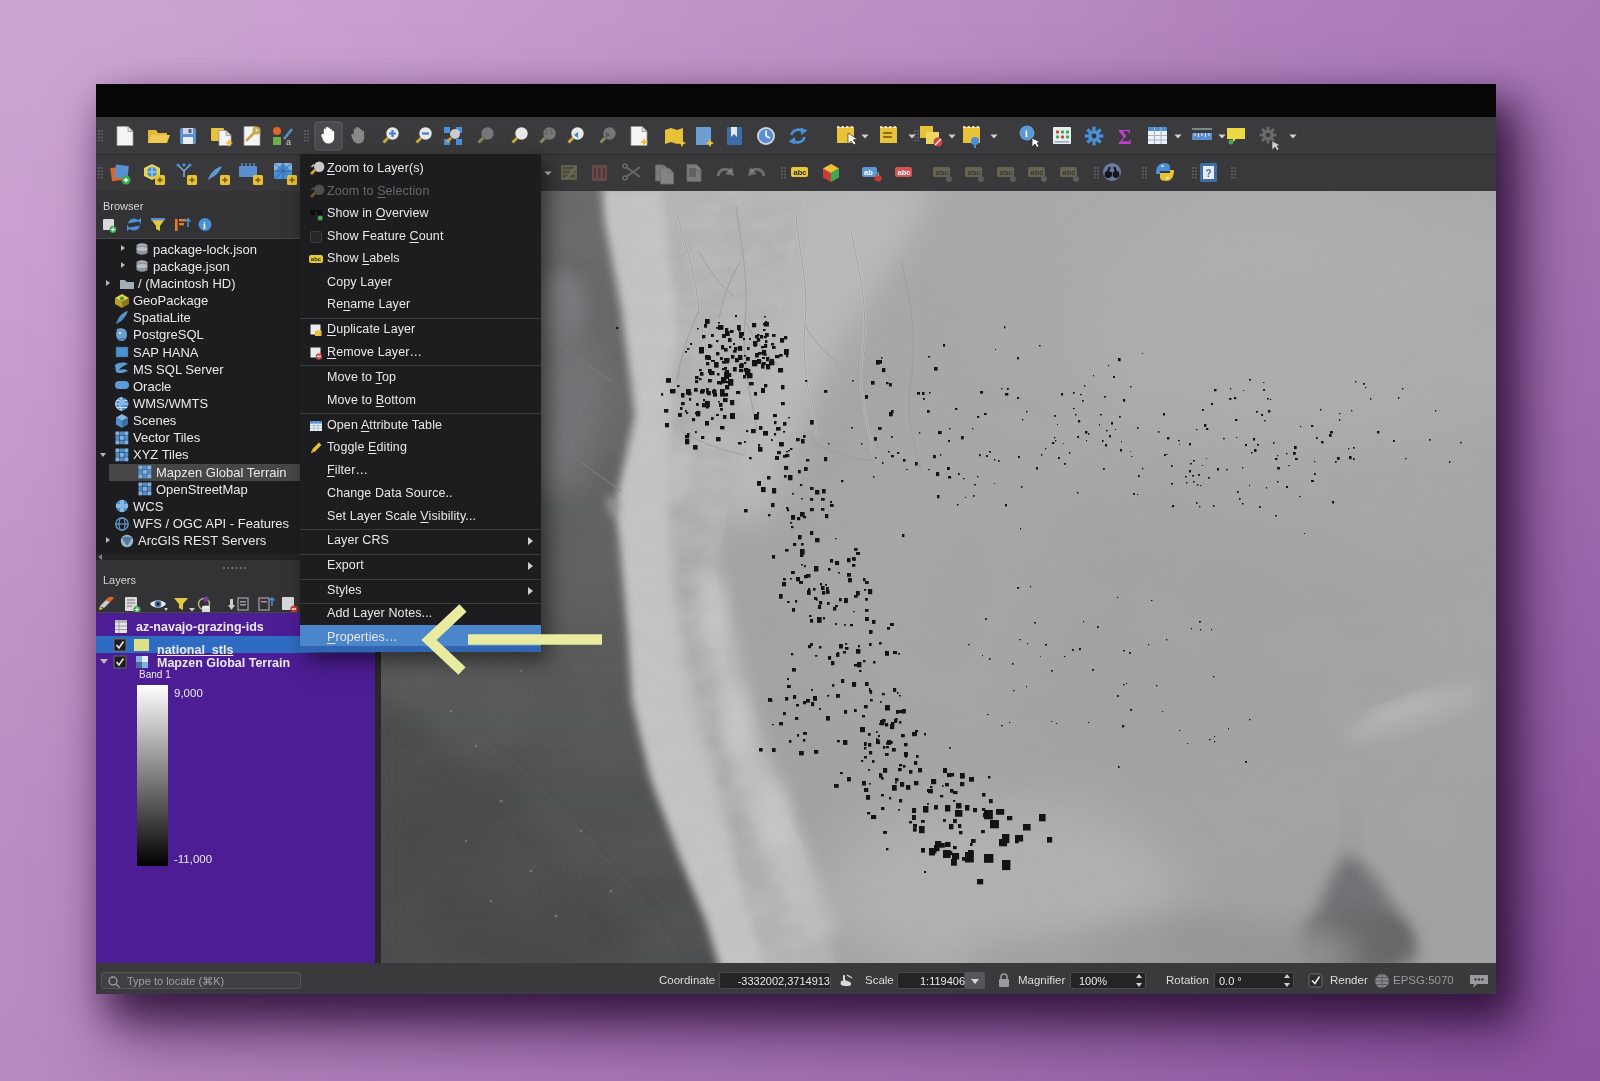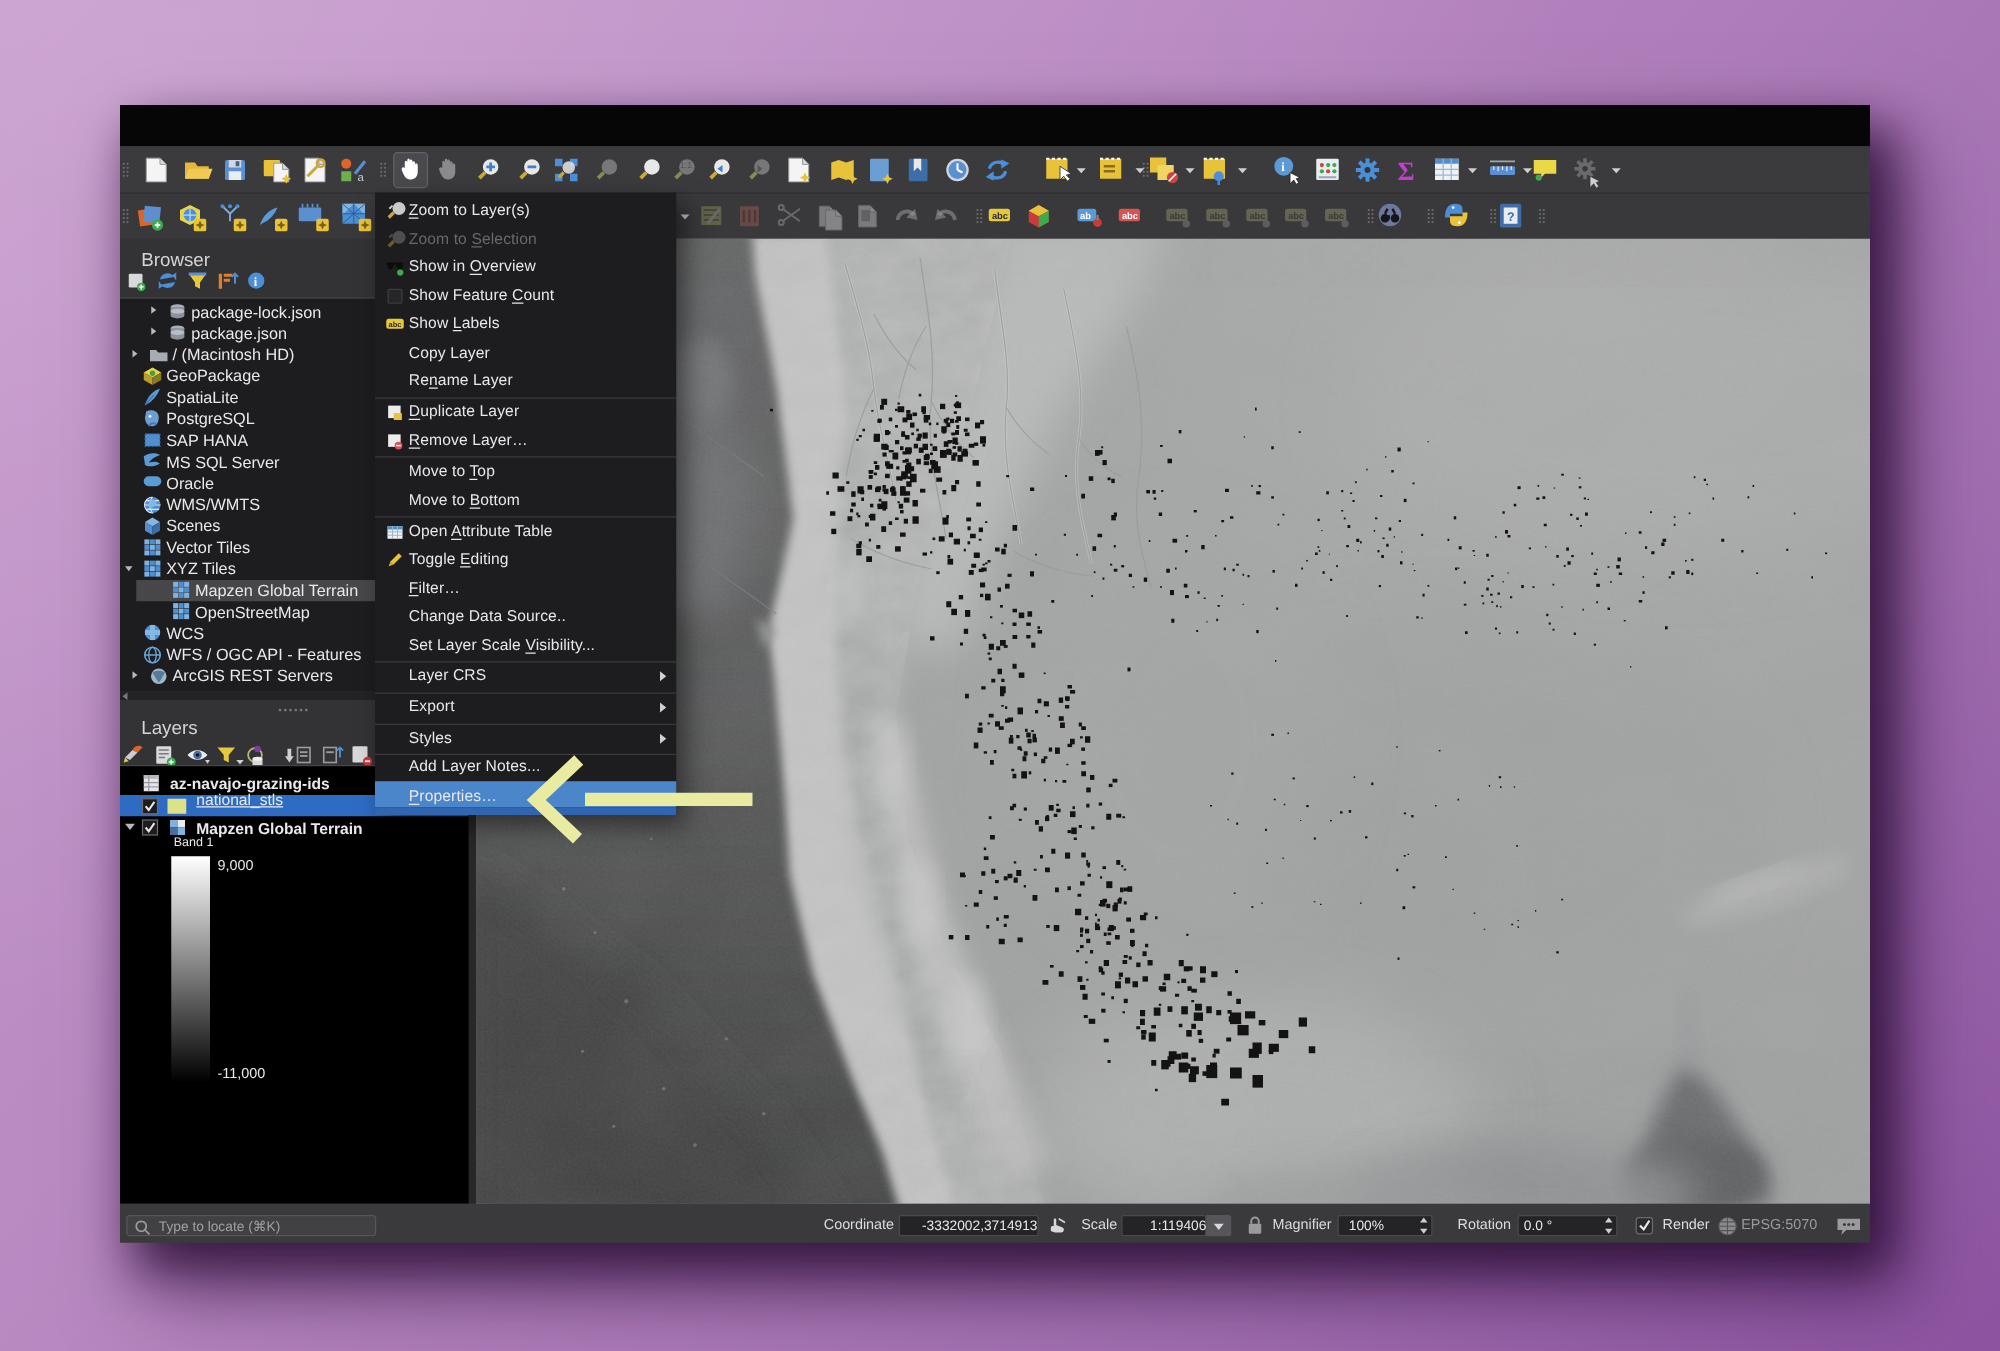"Browser" .ptitle { font-size: 15px -> 11px; left: 17px -> 7px }
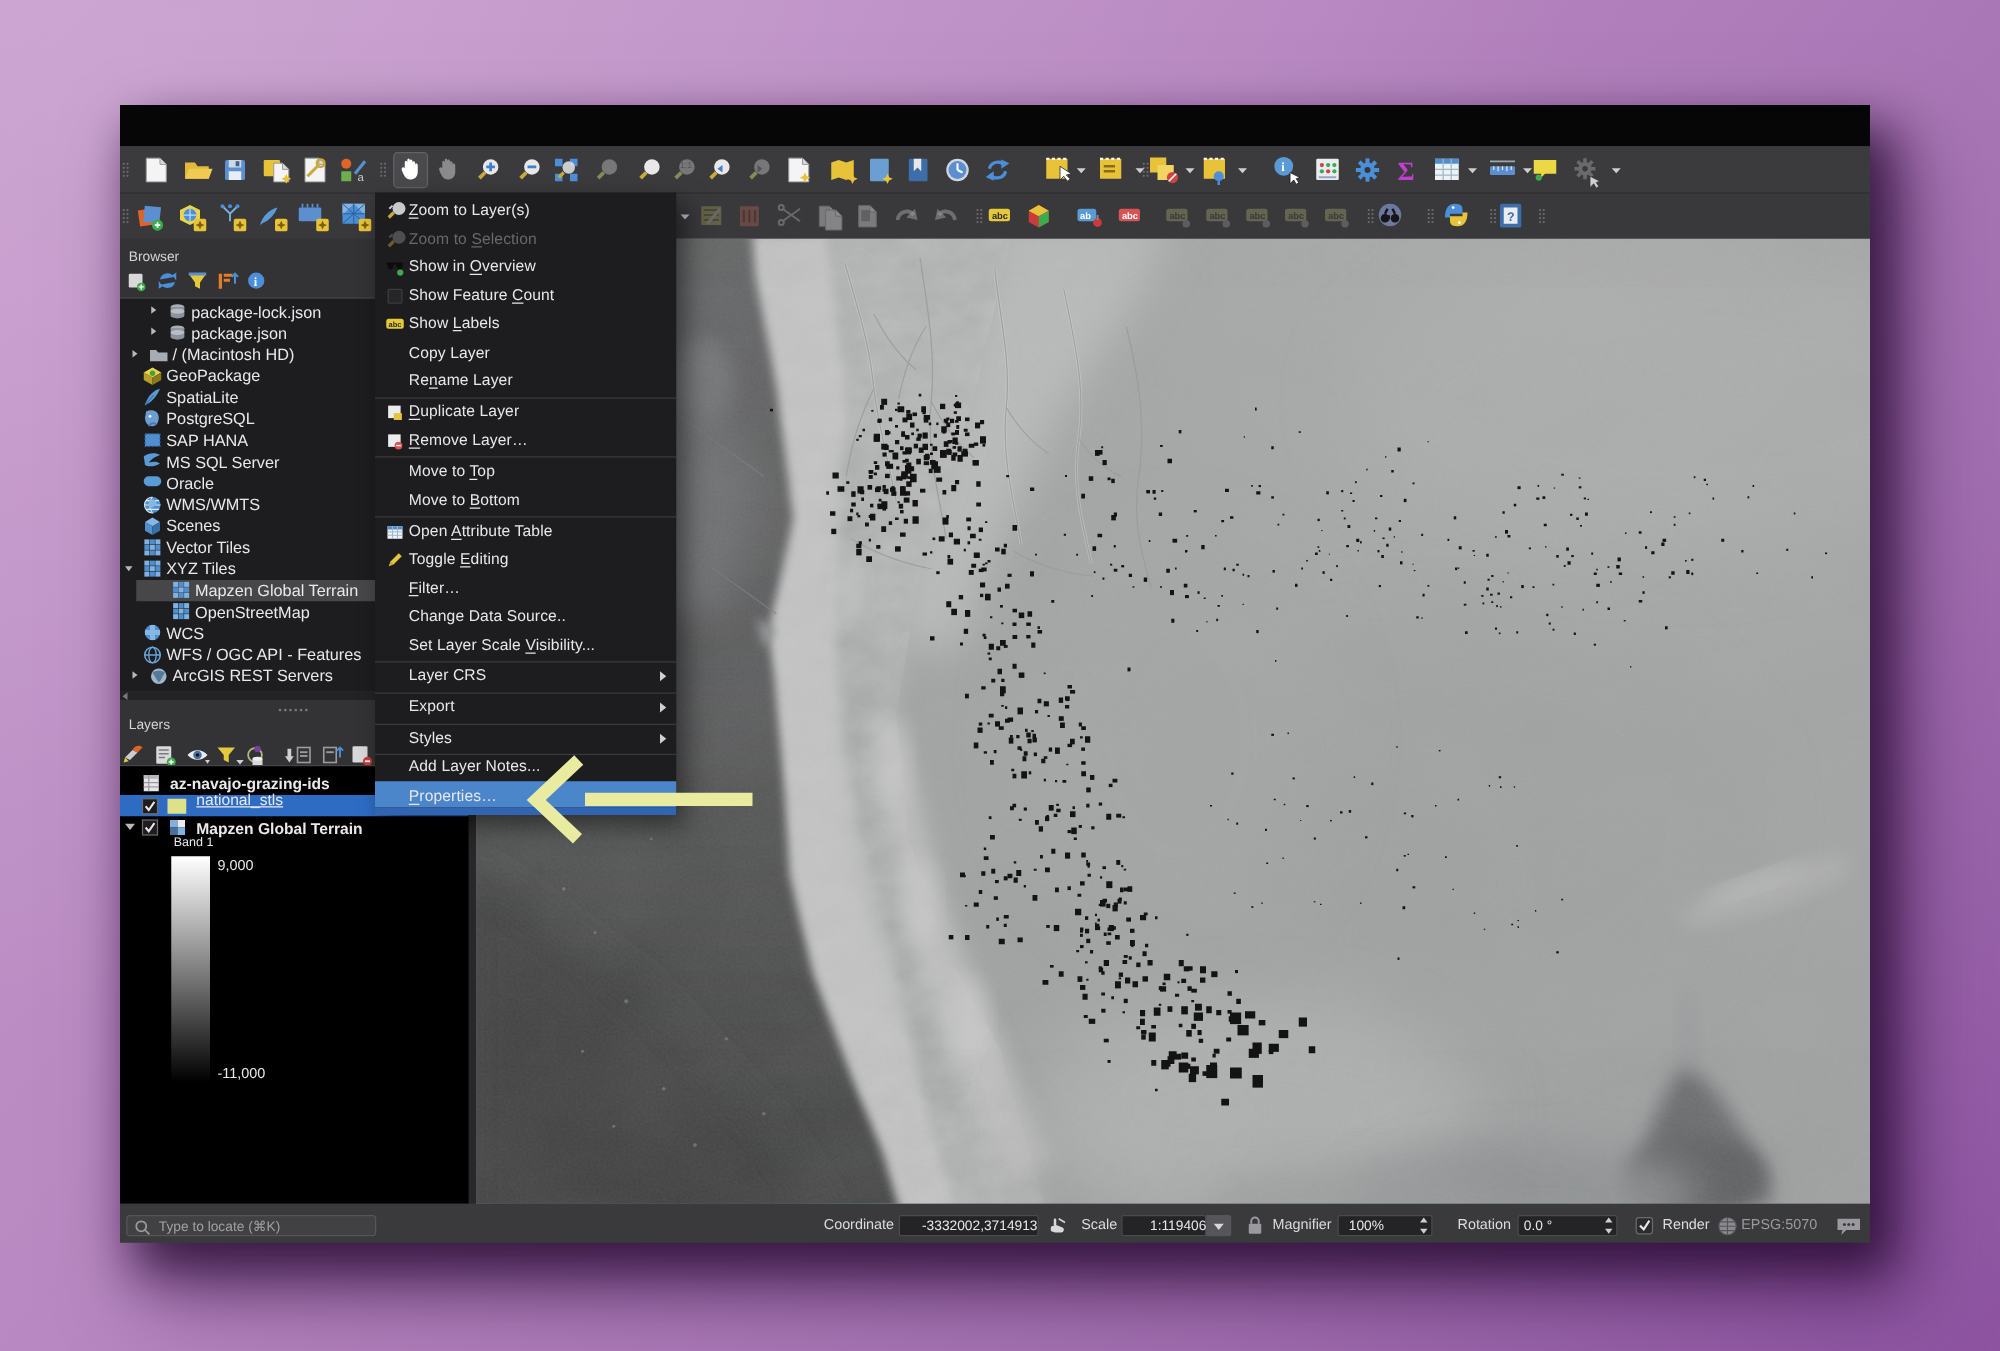"az-navajo-grazing-ids" .ltree { background: #000000 -> #4c1d95 }
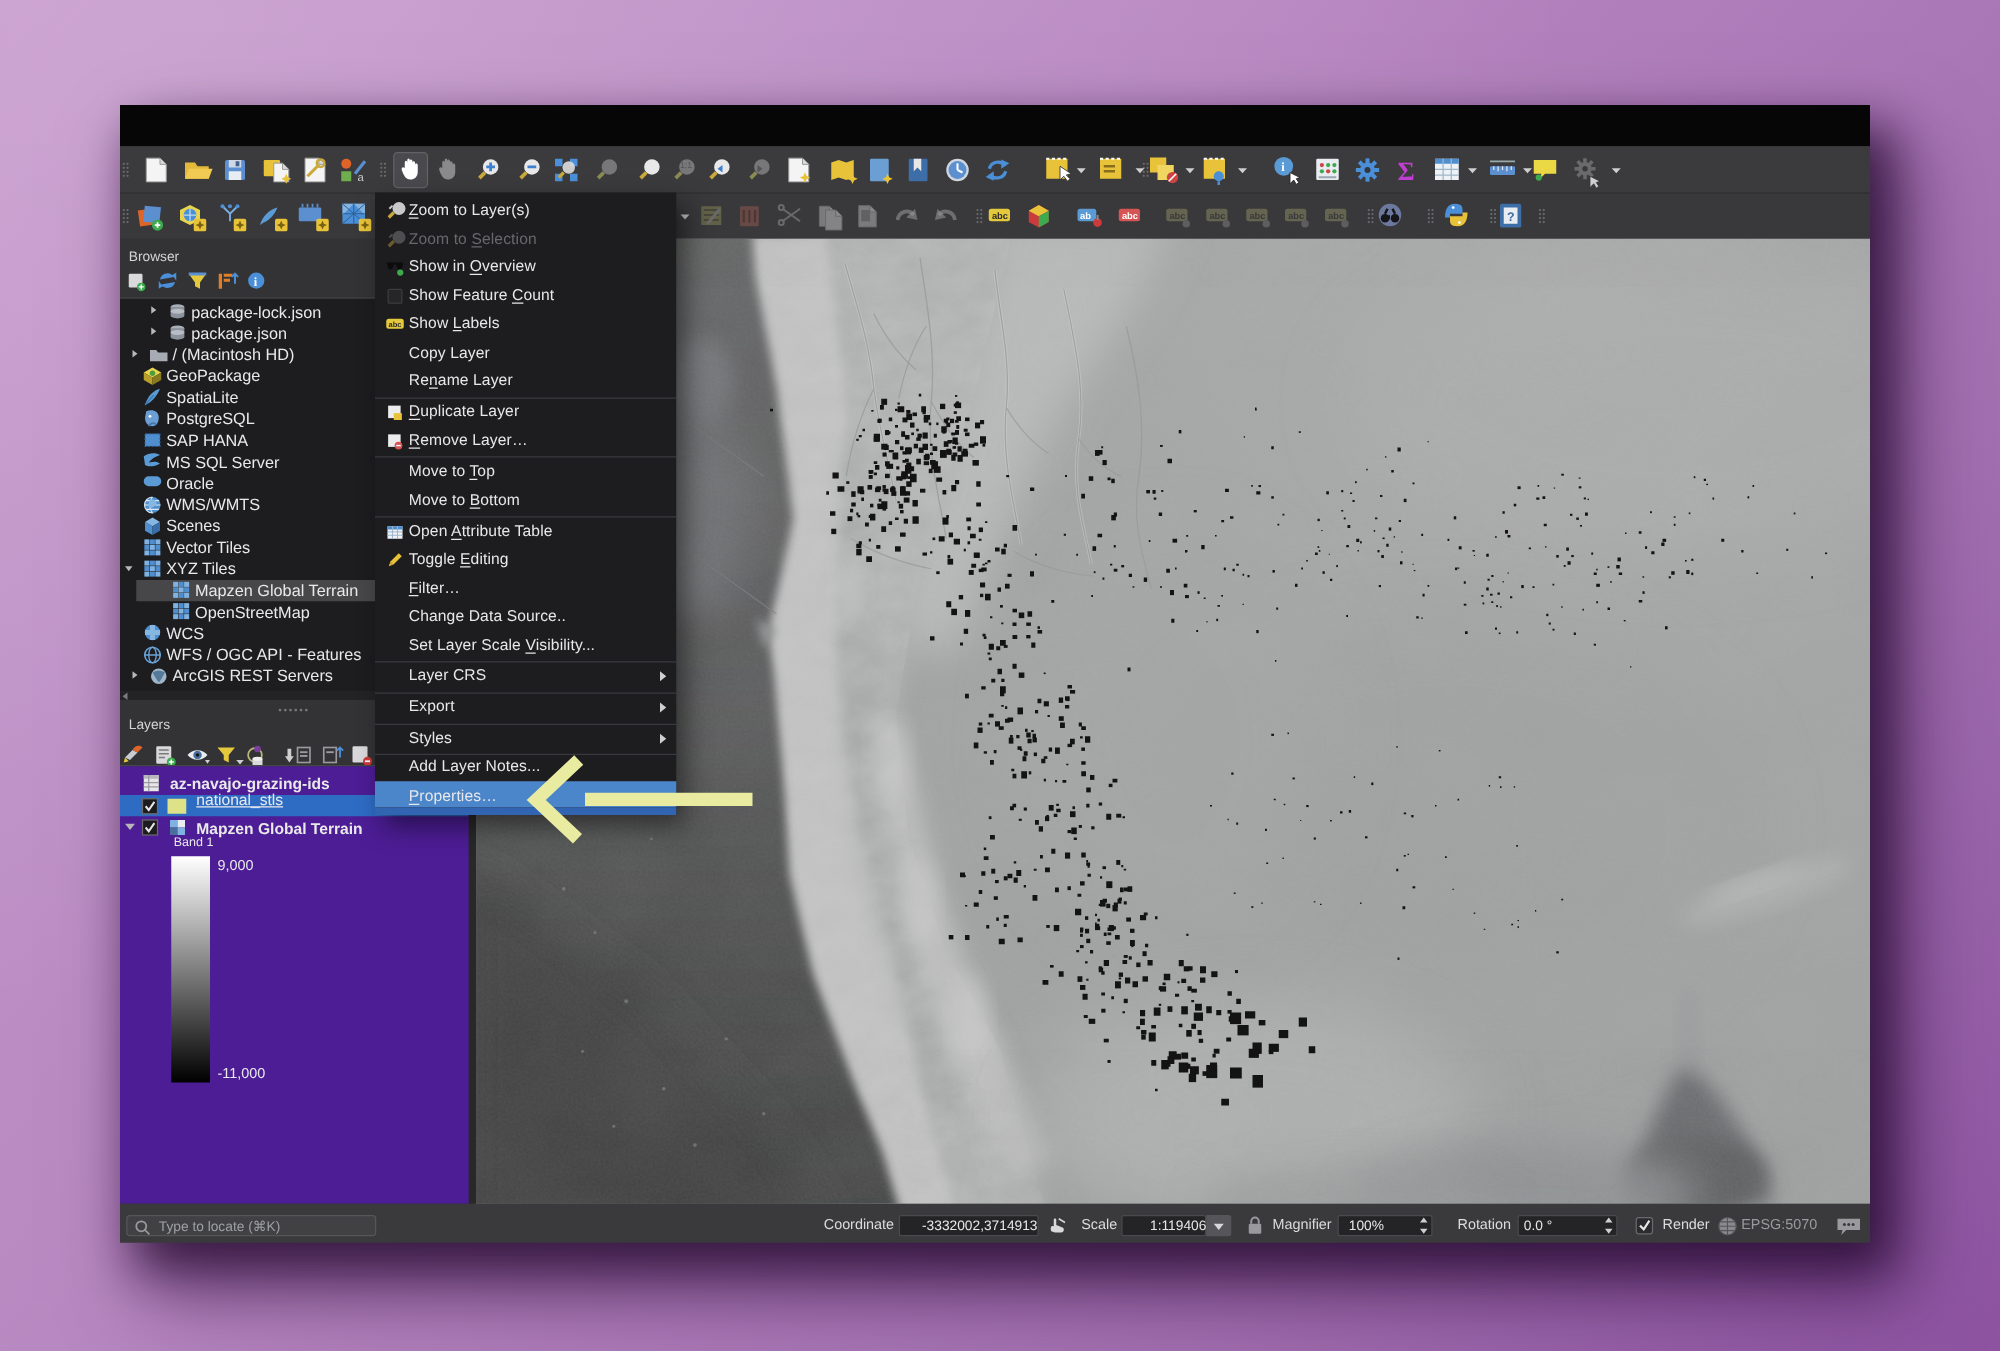"national_stls" div.tl { font-weight: 400 -> 700; top: 20px -> 30px }
